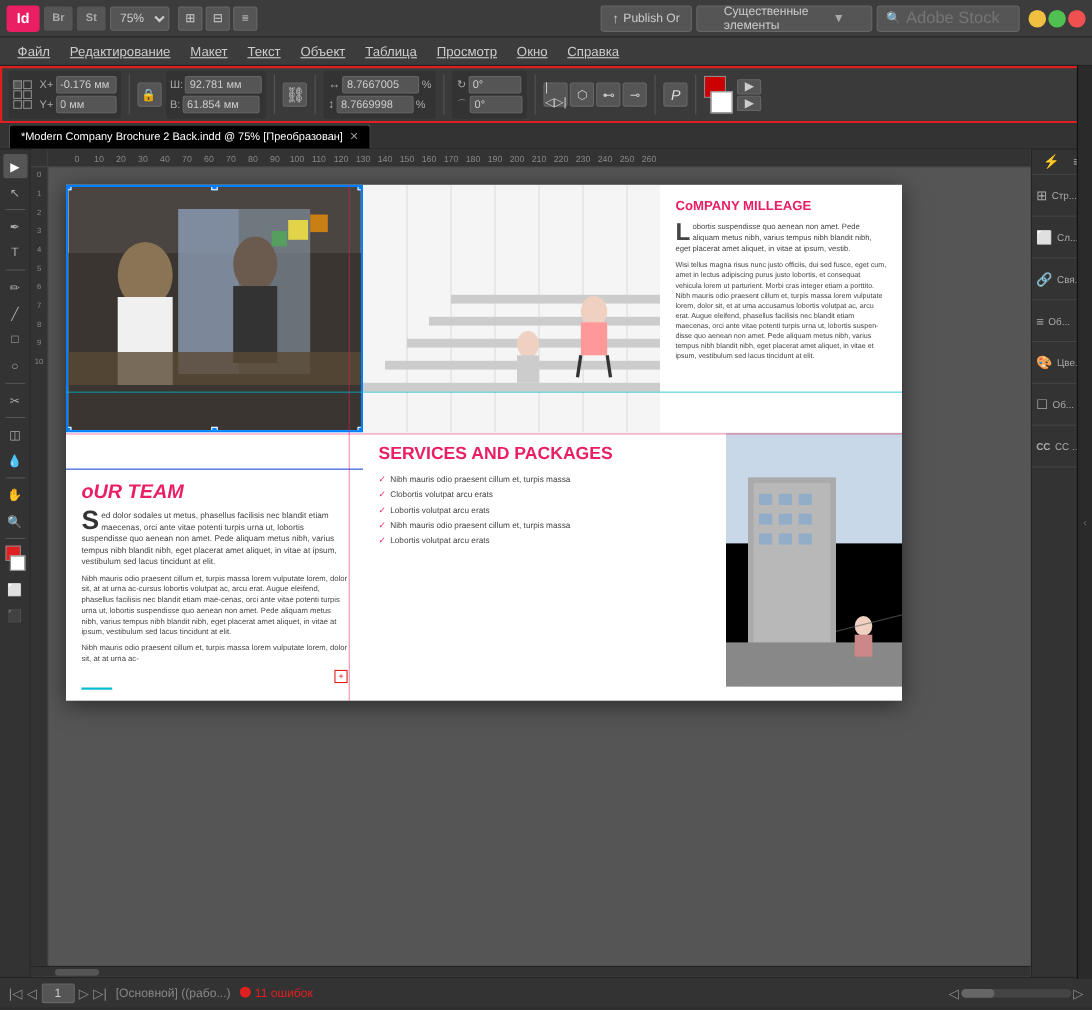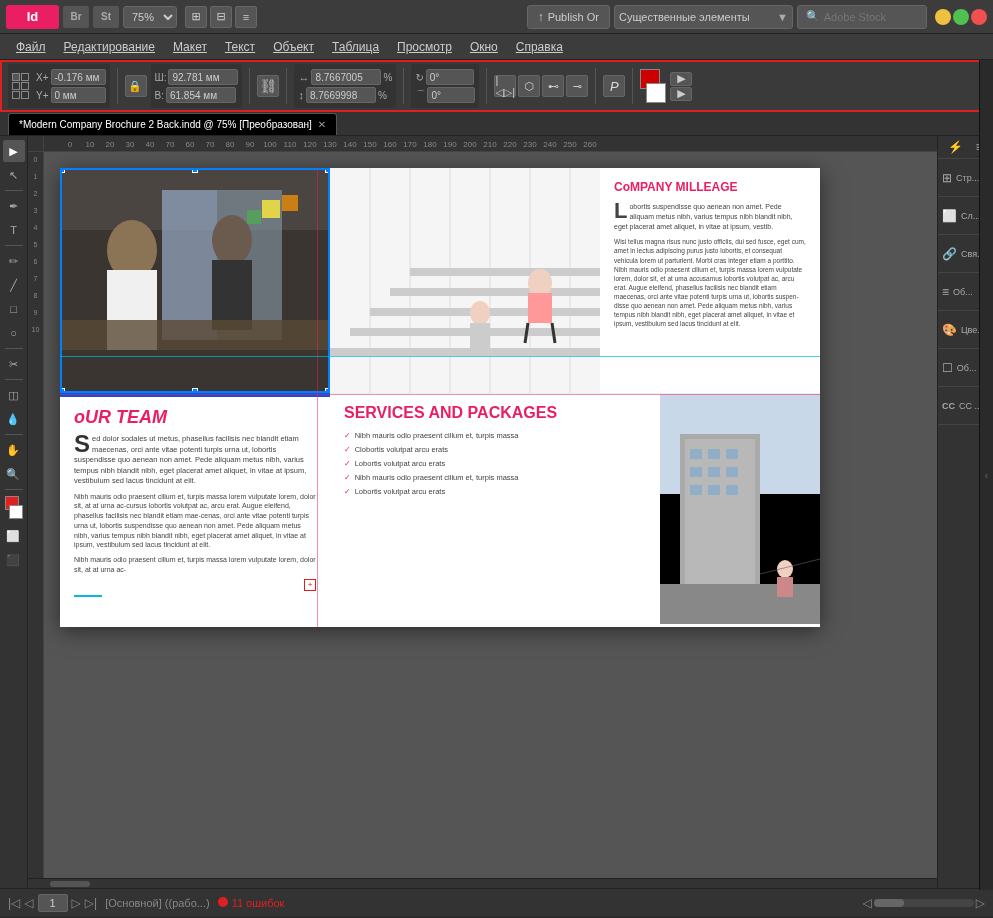"Id" .app-logo { width: 53px -> 30px }
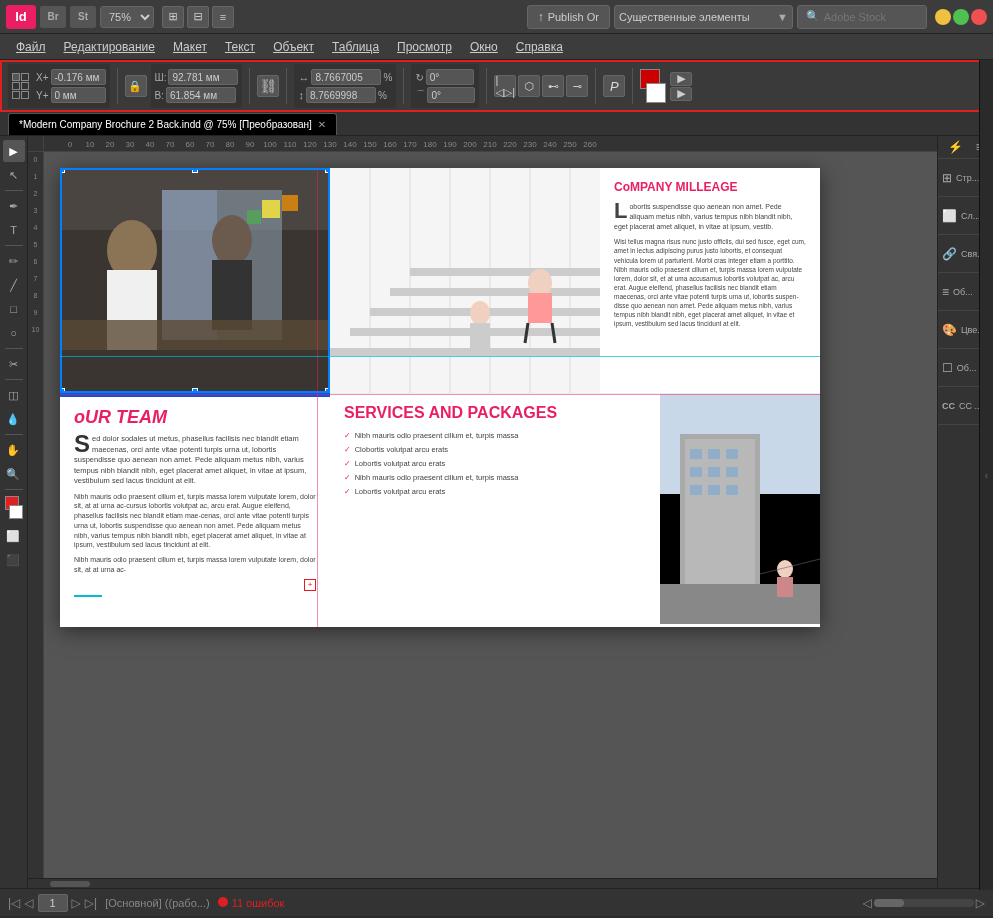"Существенные элементы" .elements-dropdown { padding: 2px 4px -> 2px 24px; width: 179px -> 160px }
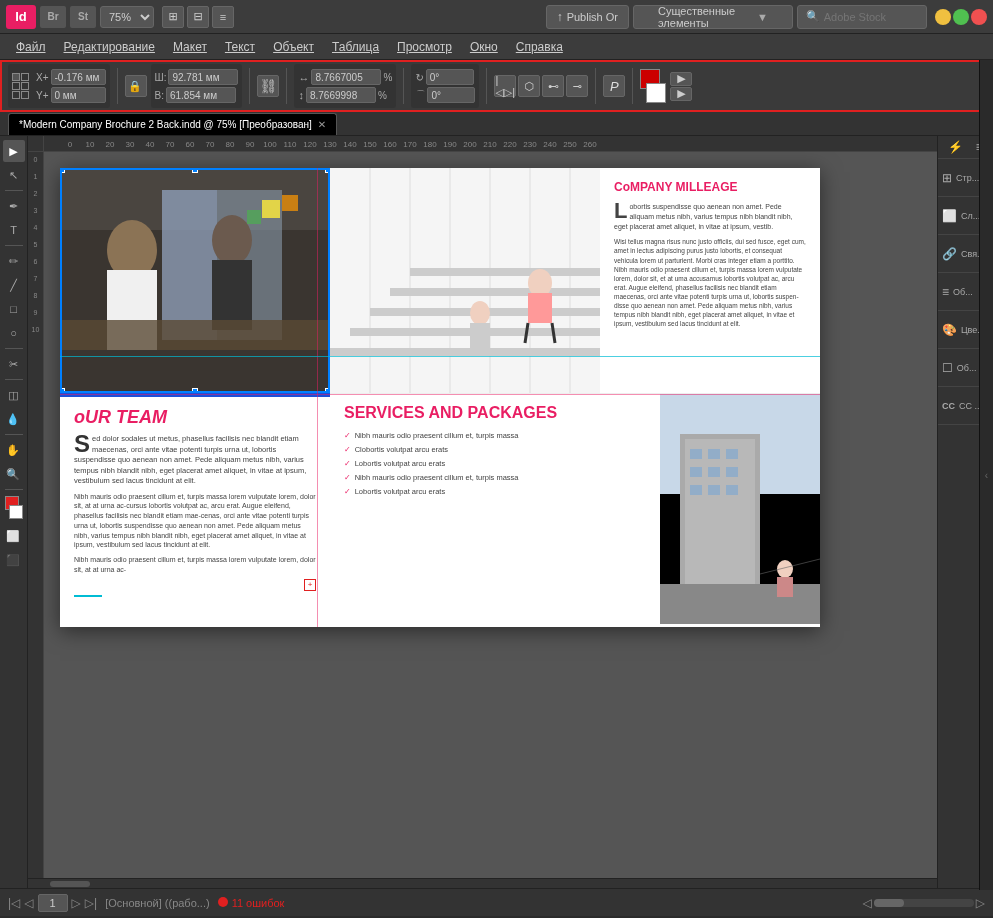"Adobe Stock" .search-box input { font-size: 11px -> 15px }
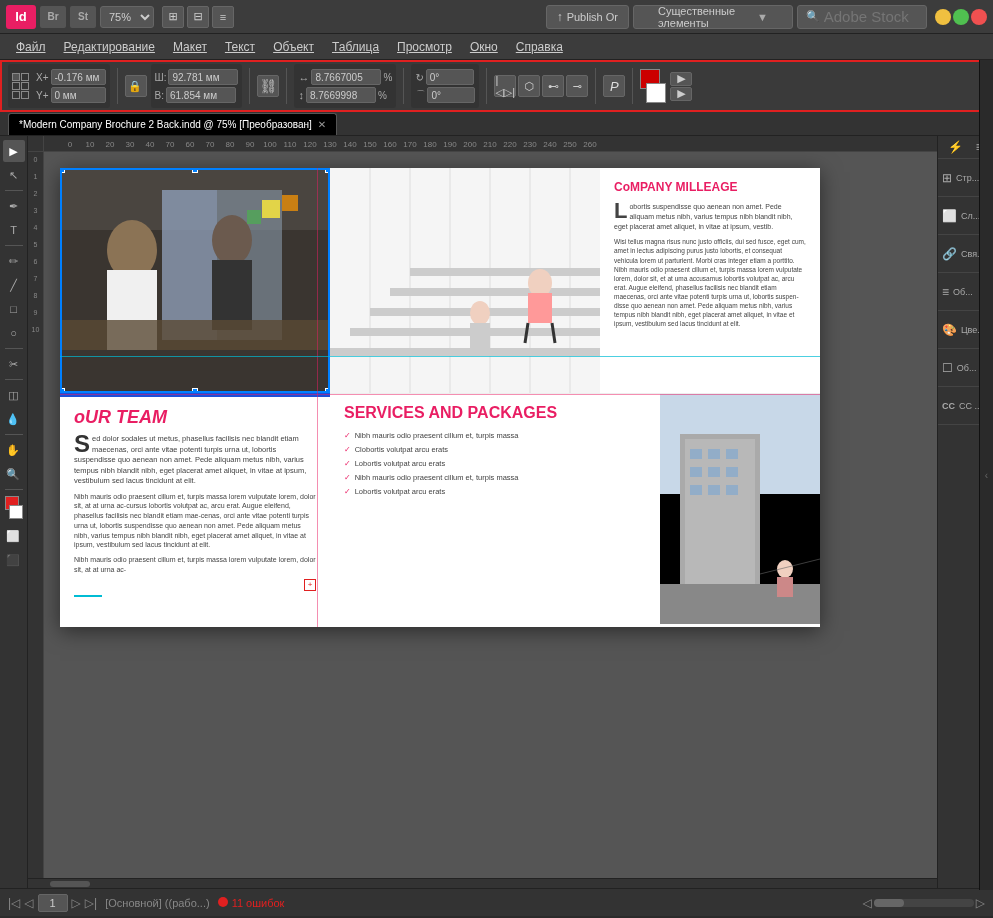"oUR TEAM" div { border-top: 4px solid #1d4ed8 -> 1px solid #1d4ed8; margin-top: none -> 33px }
